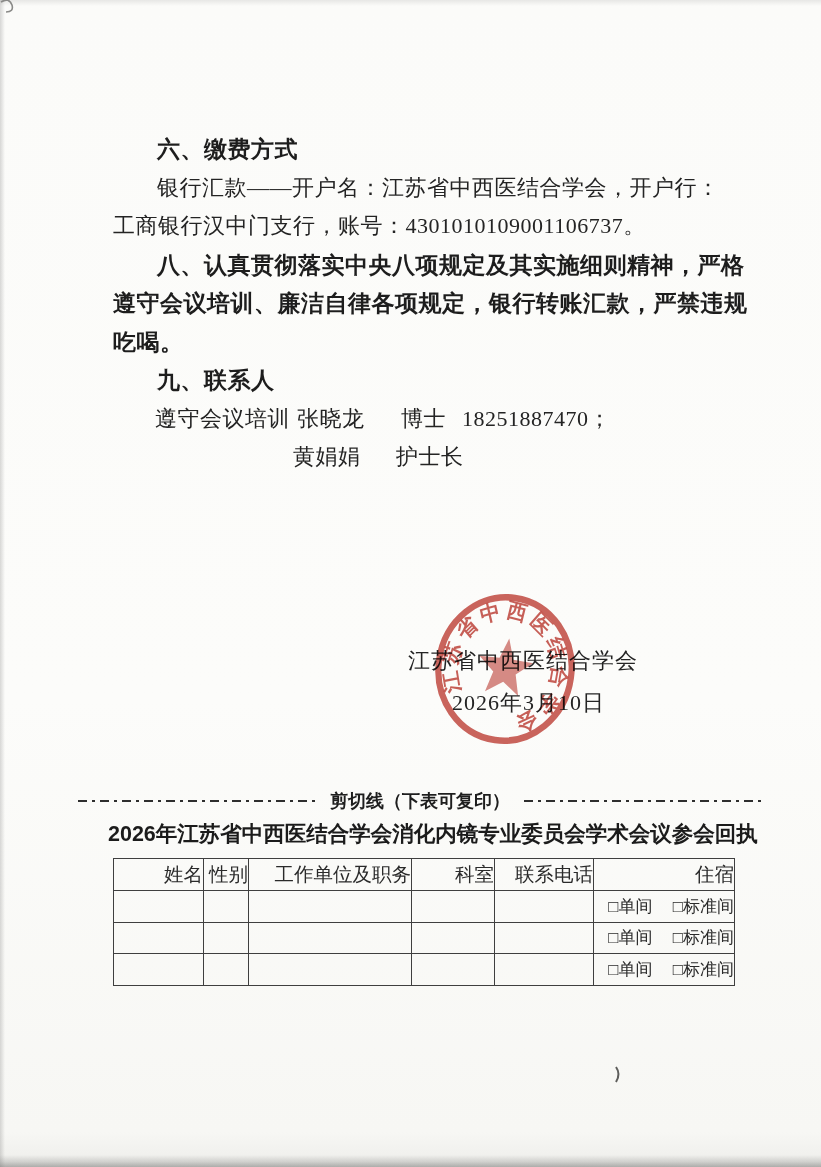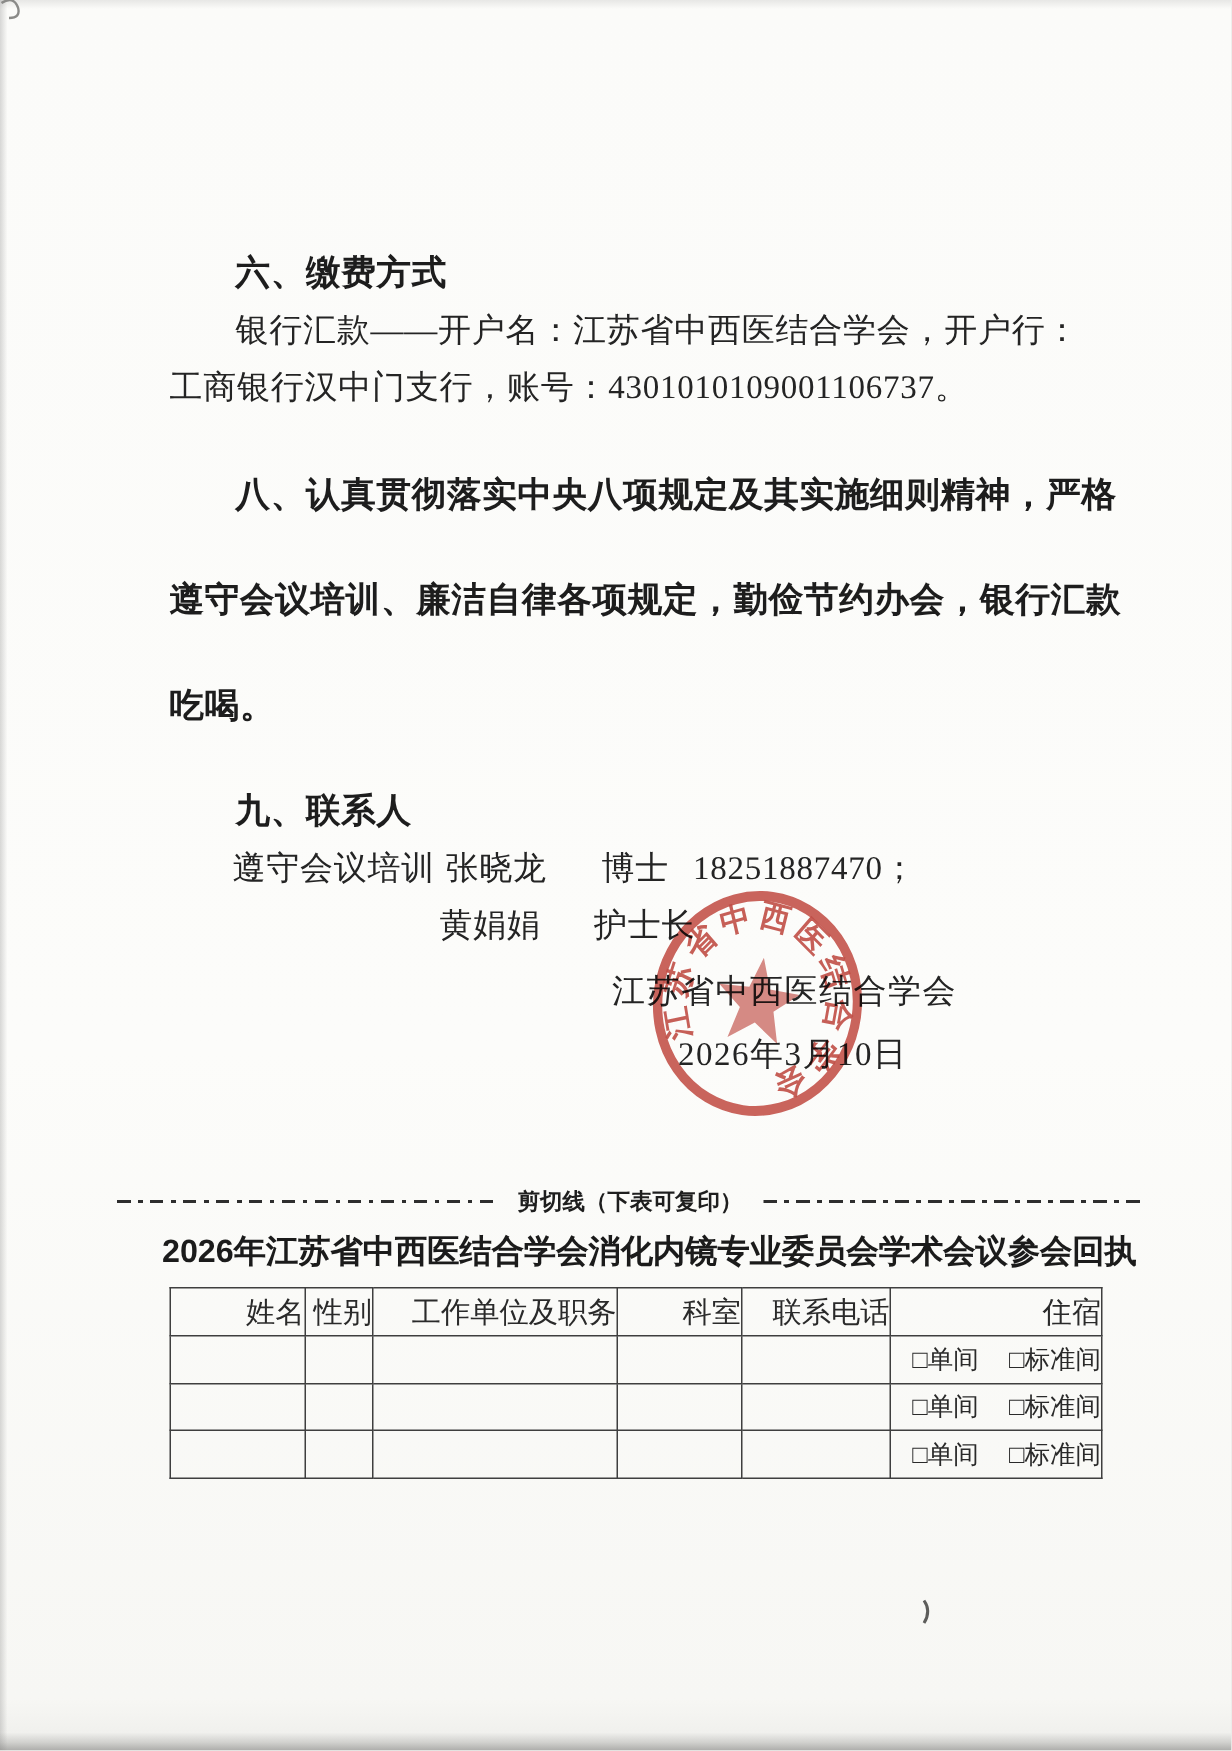"六、缴费方式" .bold-sans { margin-top: 32px -> none }
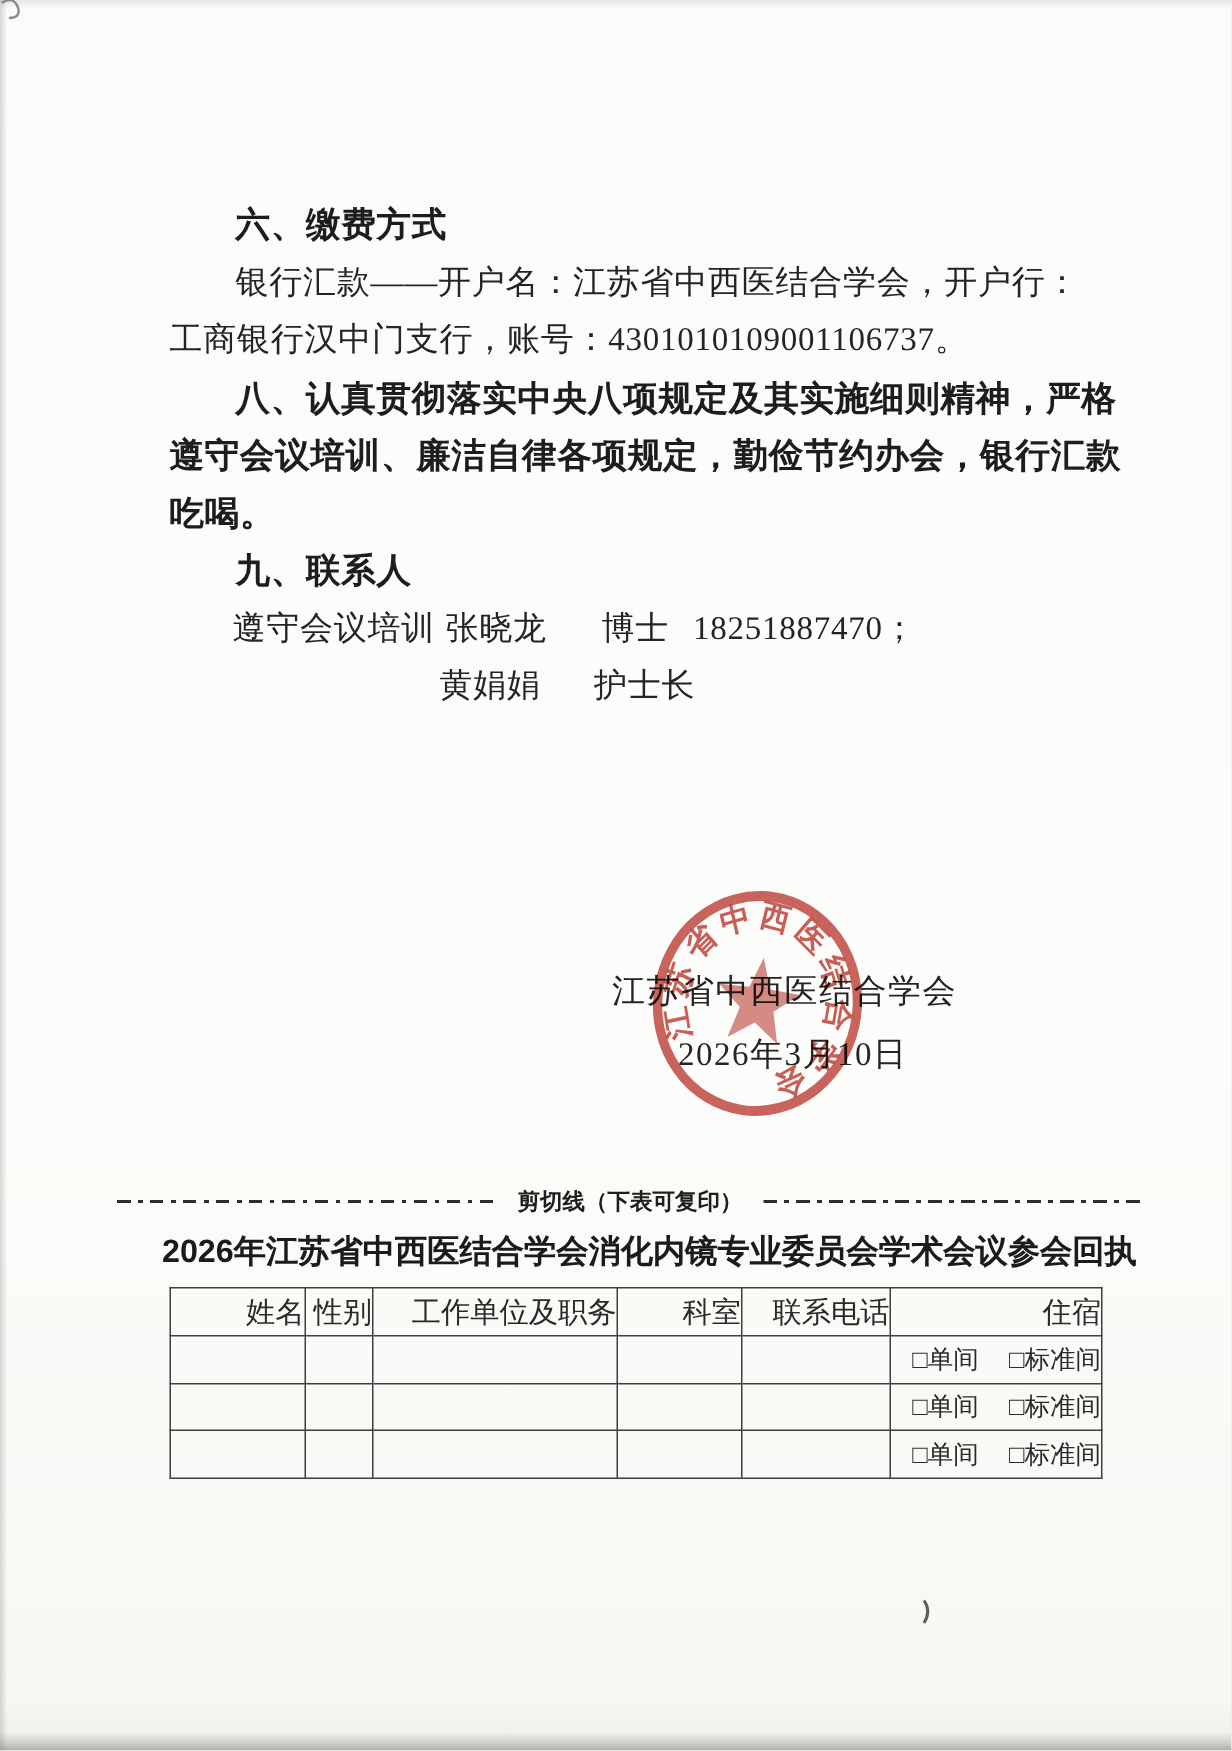"遵守会议培训、廉洁自律各项规定，勤俭节约办会，银行汇款" div.ln { text: 勤俭节约办会，银行汇款 -> 银行转账汇款，严禁违规 }
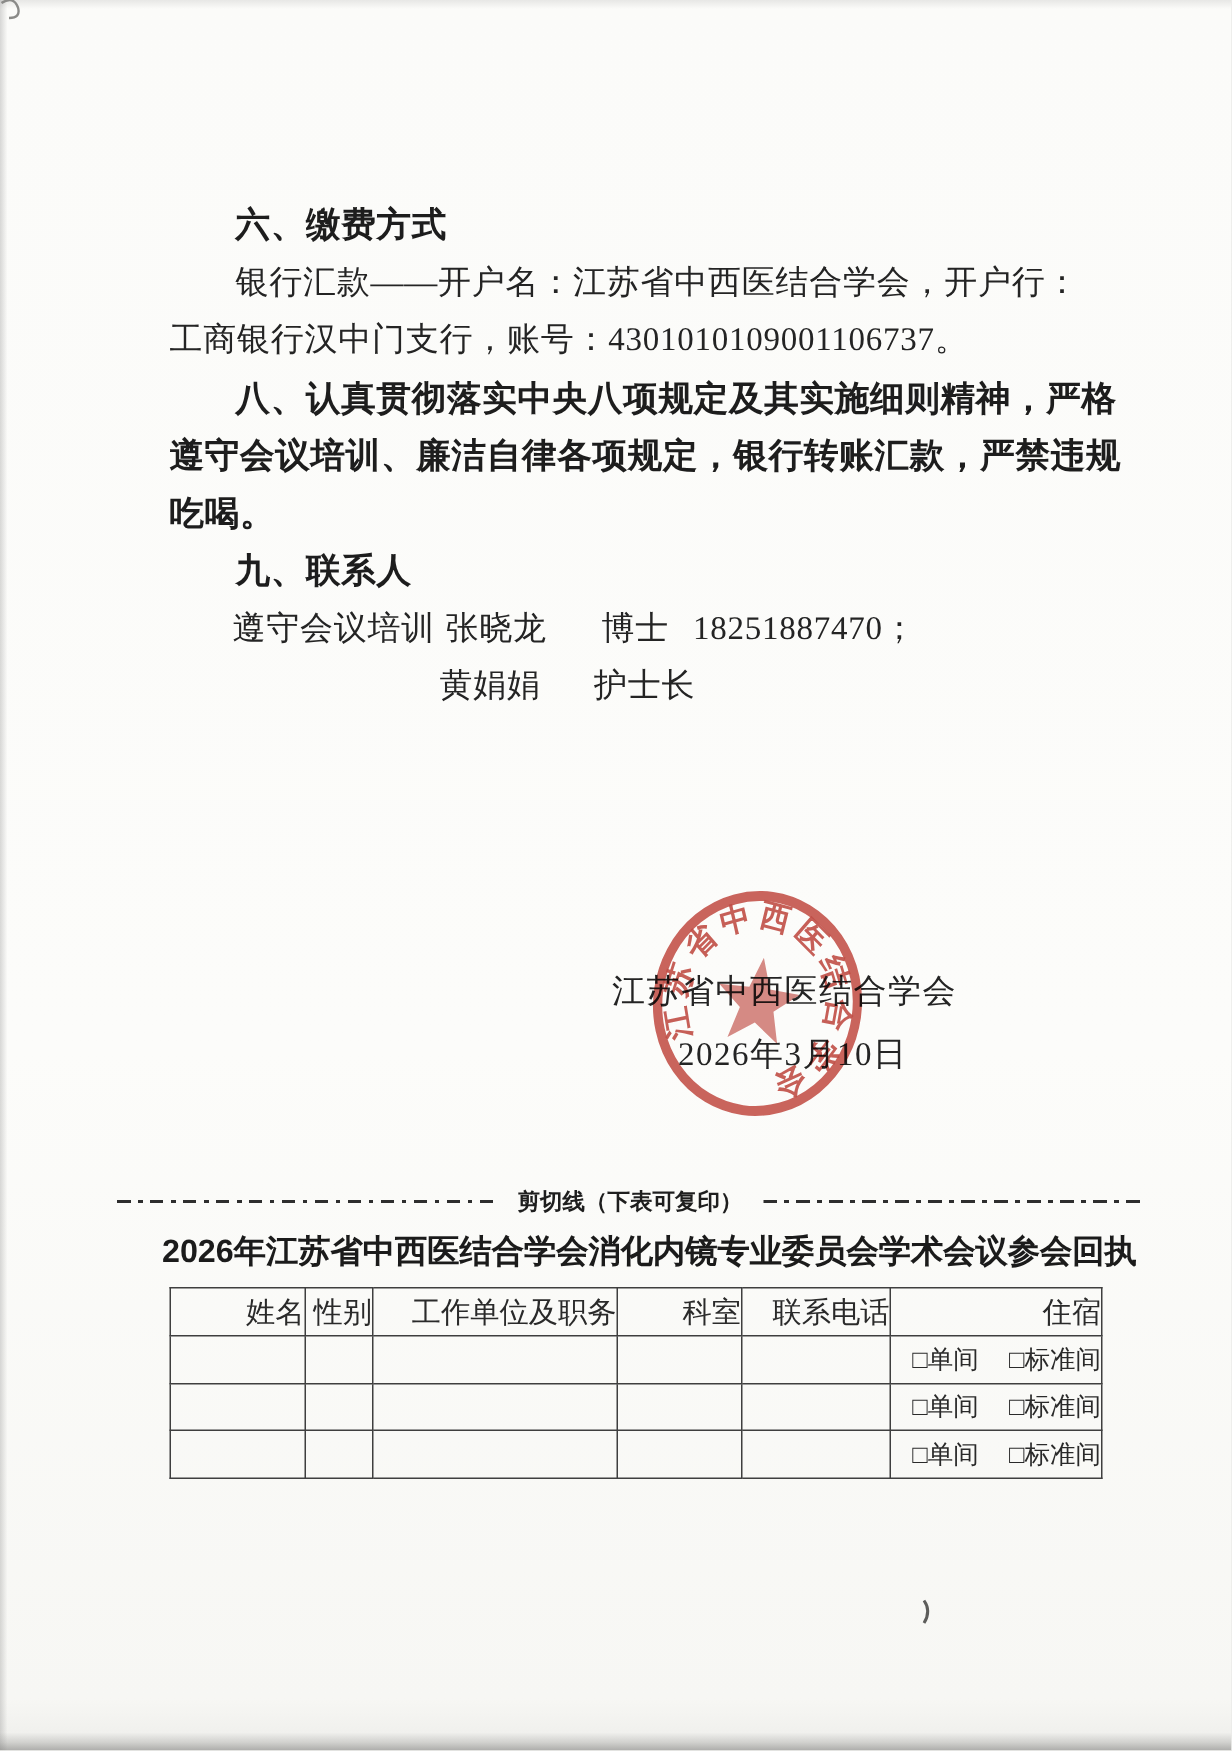"剪切线（下表可复印）" .cutline-label { font-size: 15px -> 18px }
